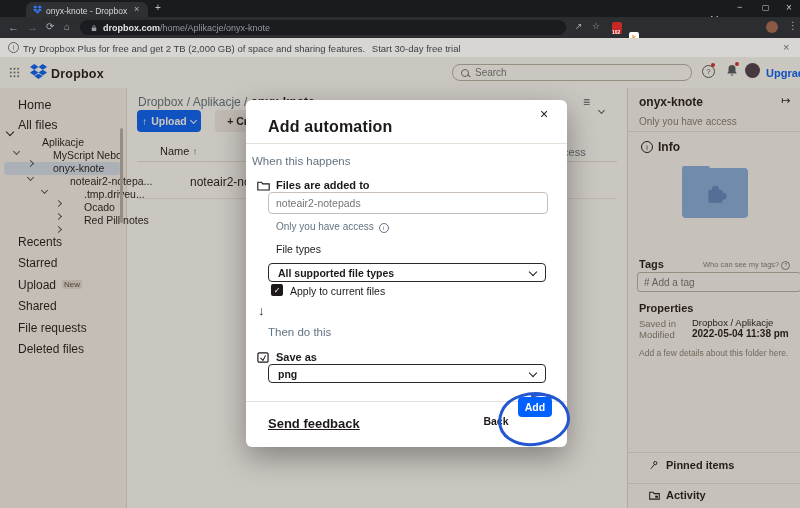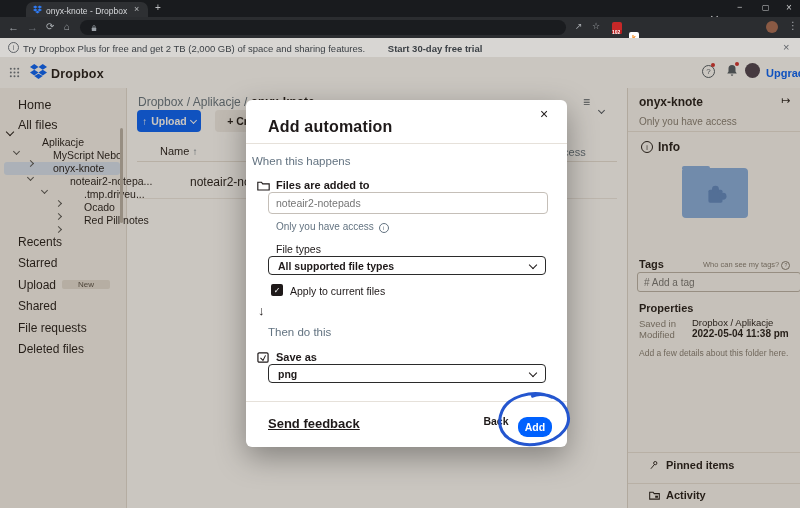"dropbox.com/home/Aplikacje/onyx-knote" span.abs { html: none -> <span> <span>dropbox.com</span><span>/home/Aplikacje/onyx-knote</span> </span> }
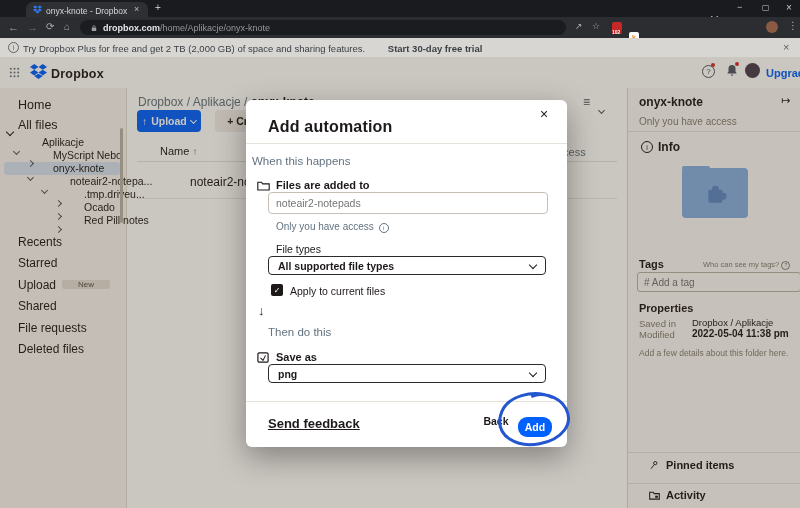"Start 30-day free trial" span { font-weight: bold -> normal; margin-left: 20px -> 4px }
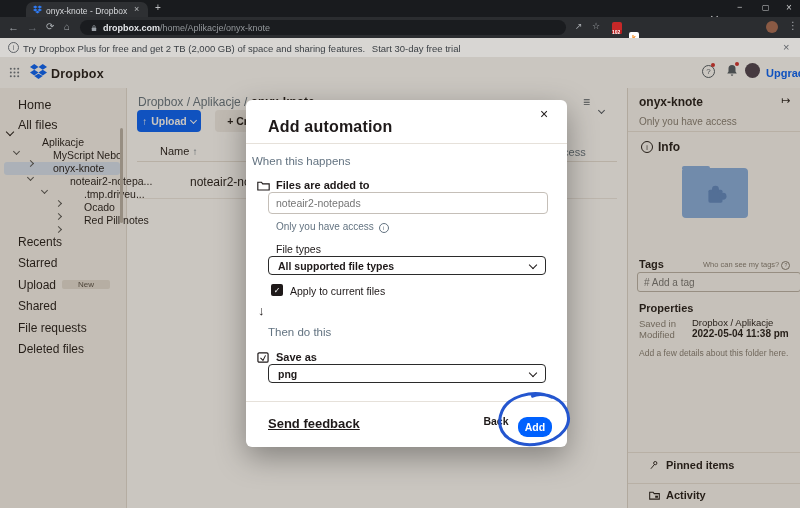"Search" div.abs { html: none -> <div> <span></span> <span></span> <input> </div> }
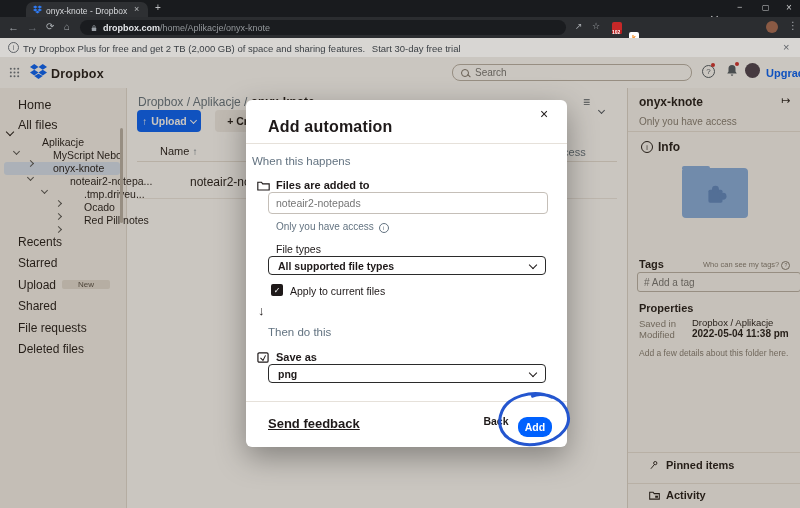"All supported file types" div.abs { top: 156px -> 163px }
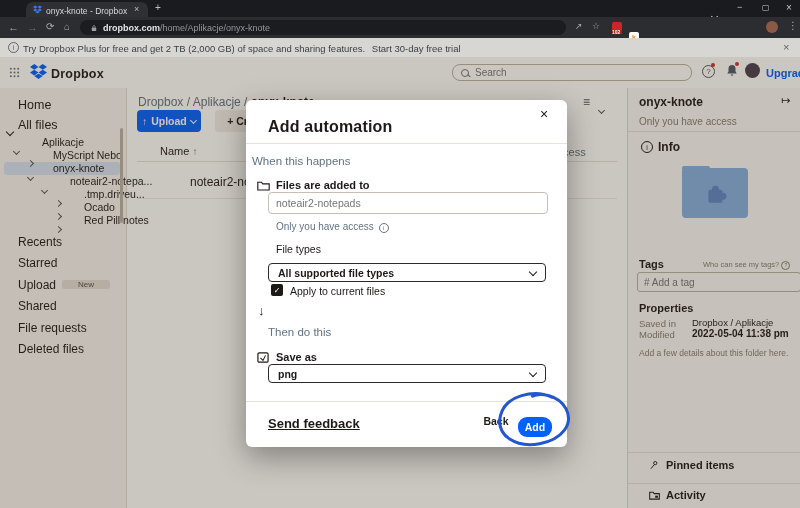"New" span.abs { padding: 0 16px -> 0 2px }
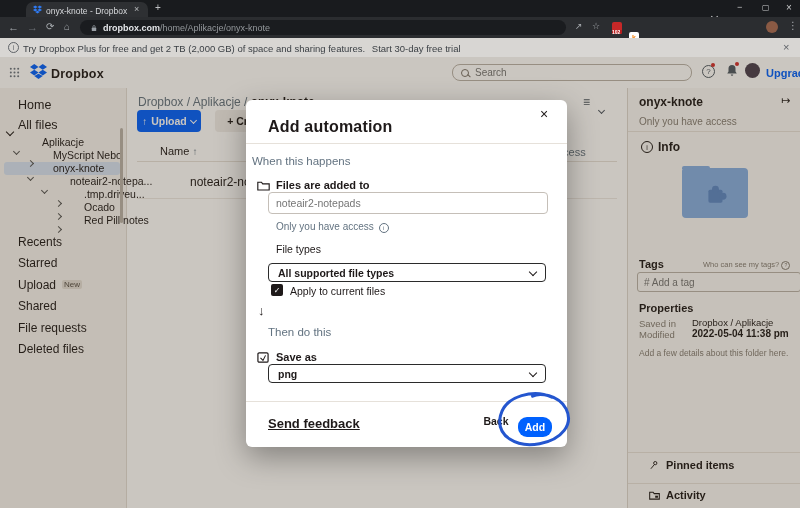"Add" div.abs { border-radius: 9px -> 4px; top: 317px -> 297px }
